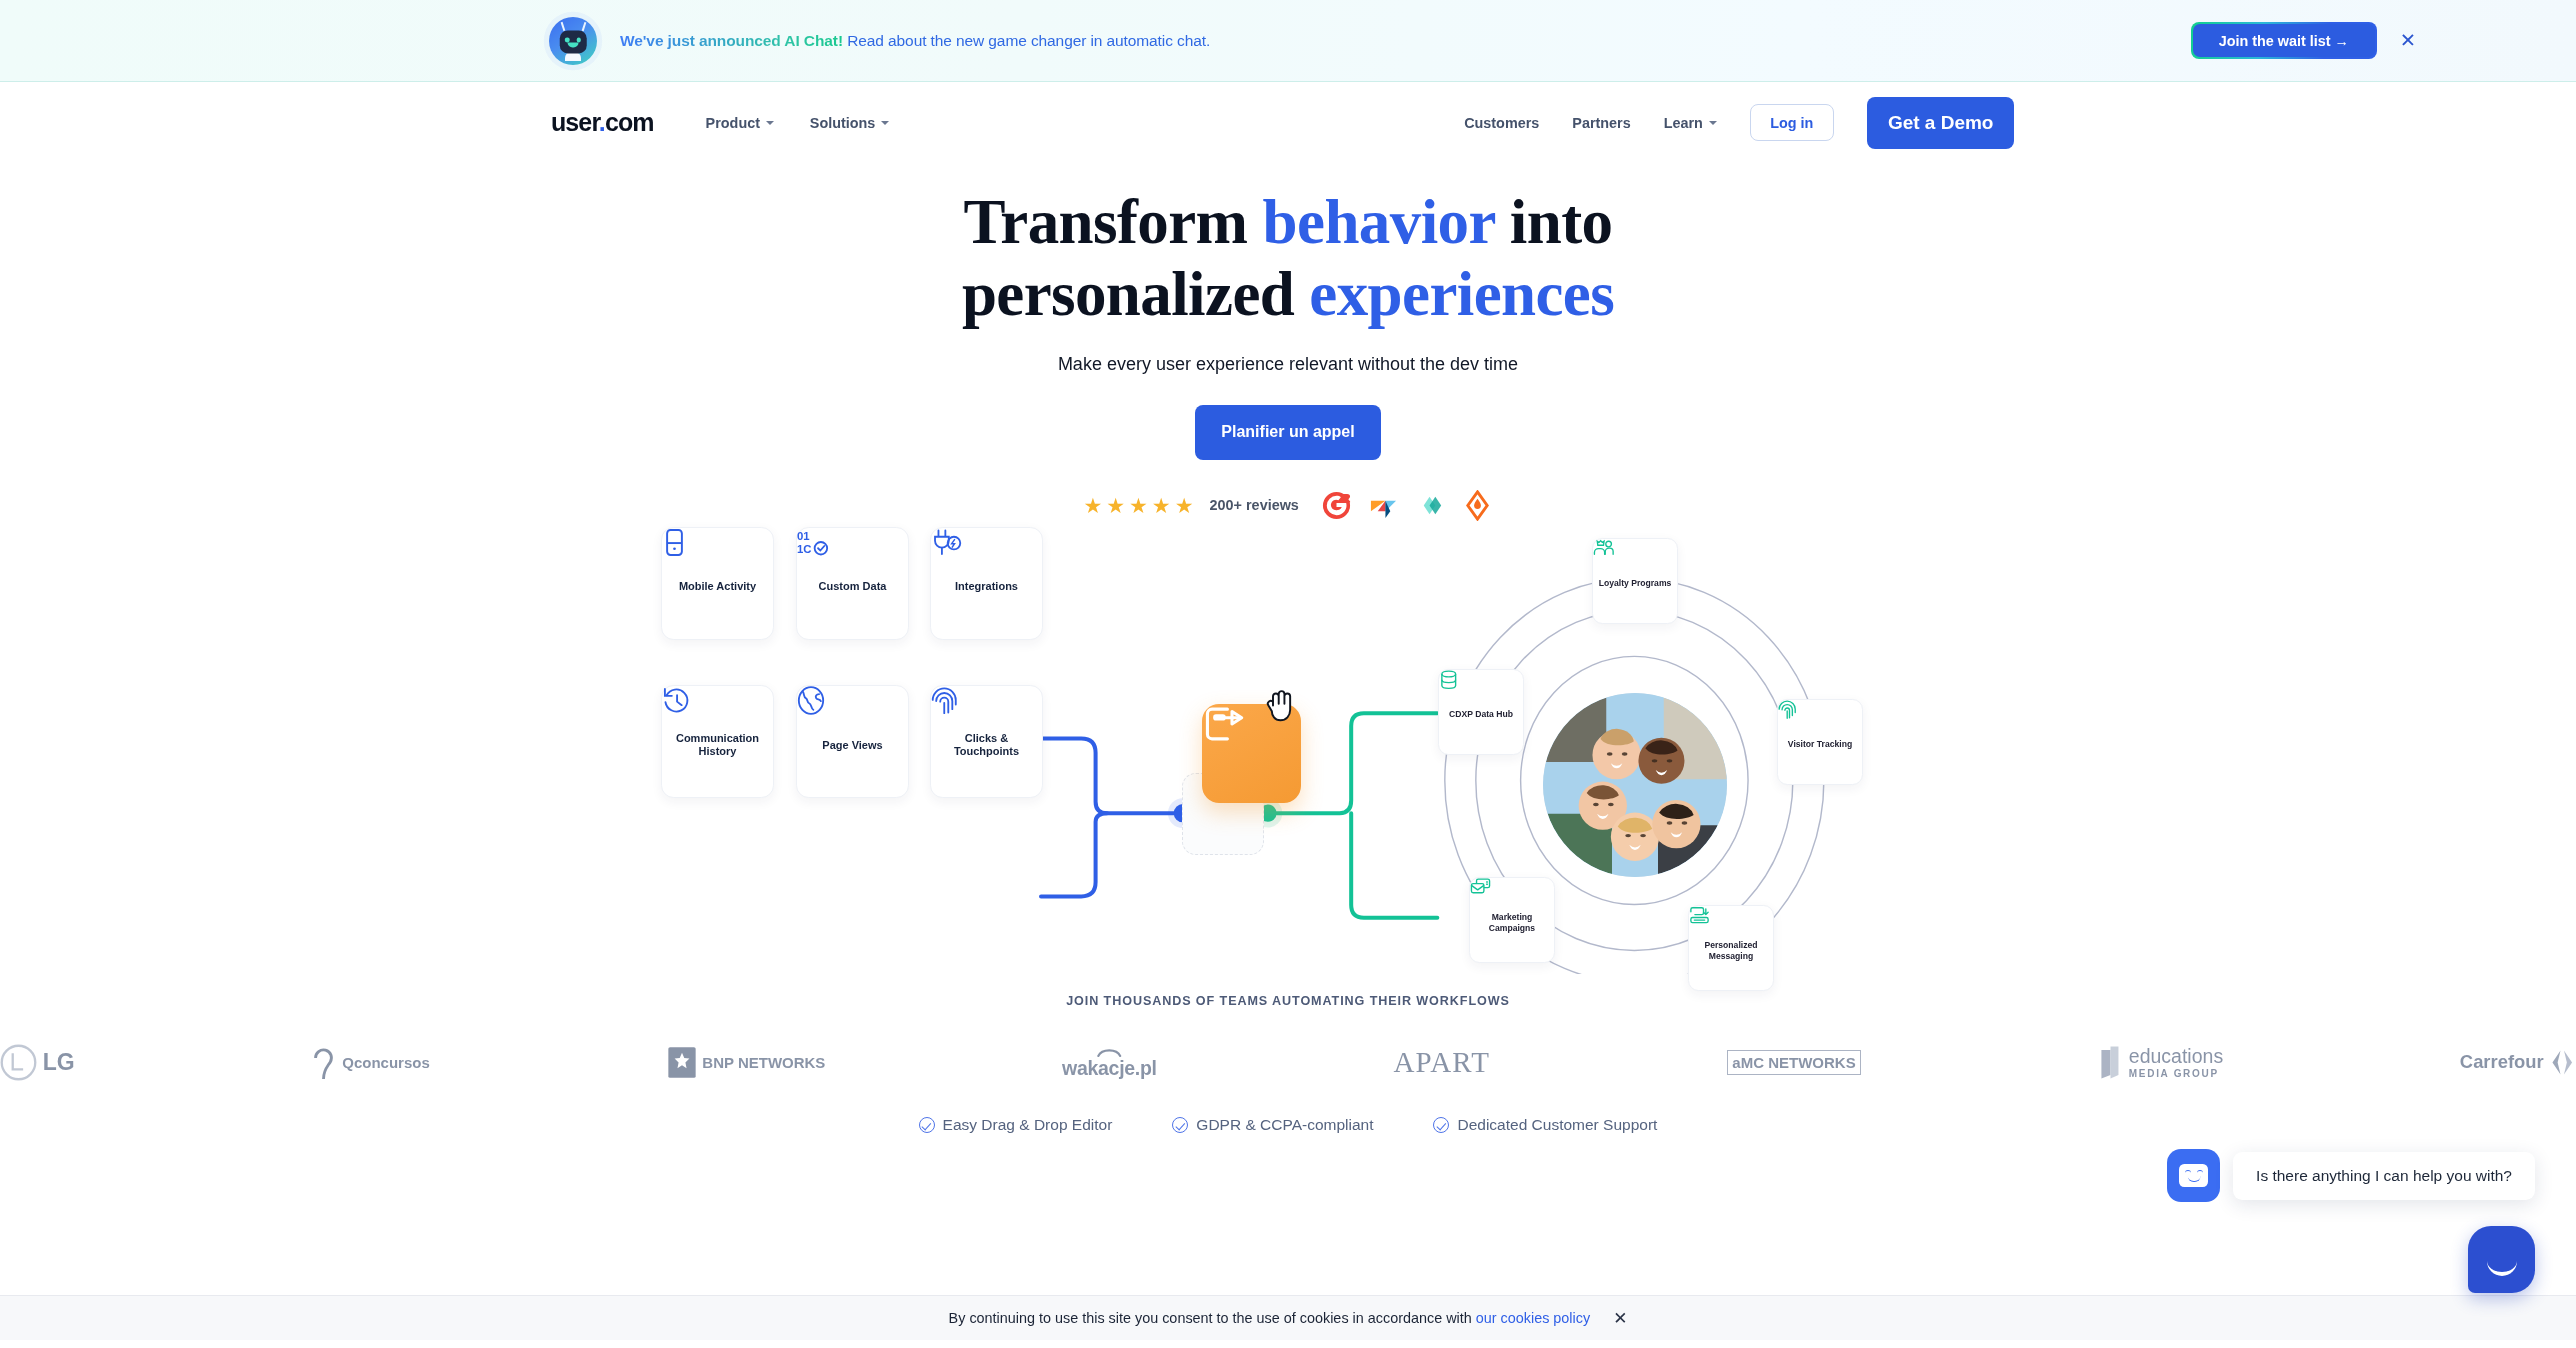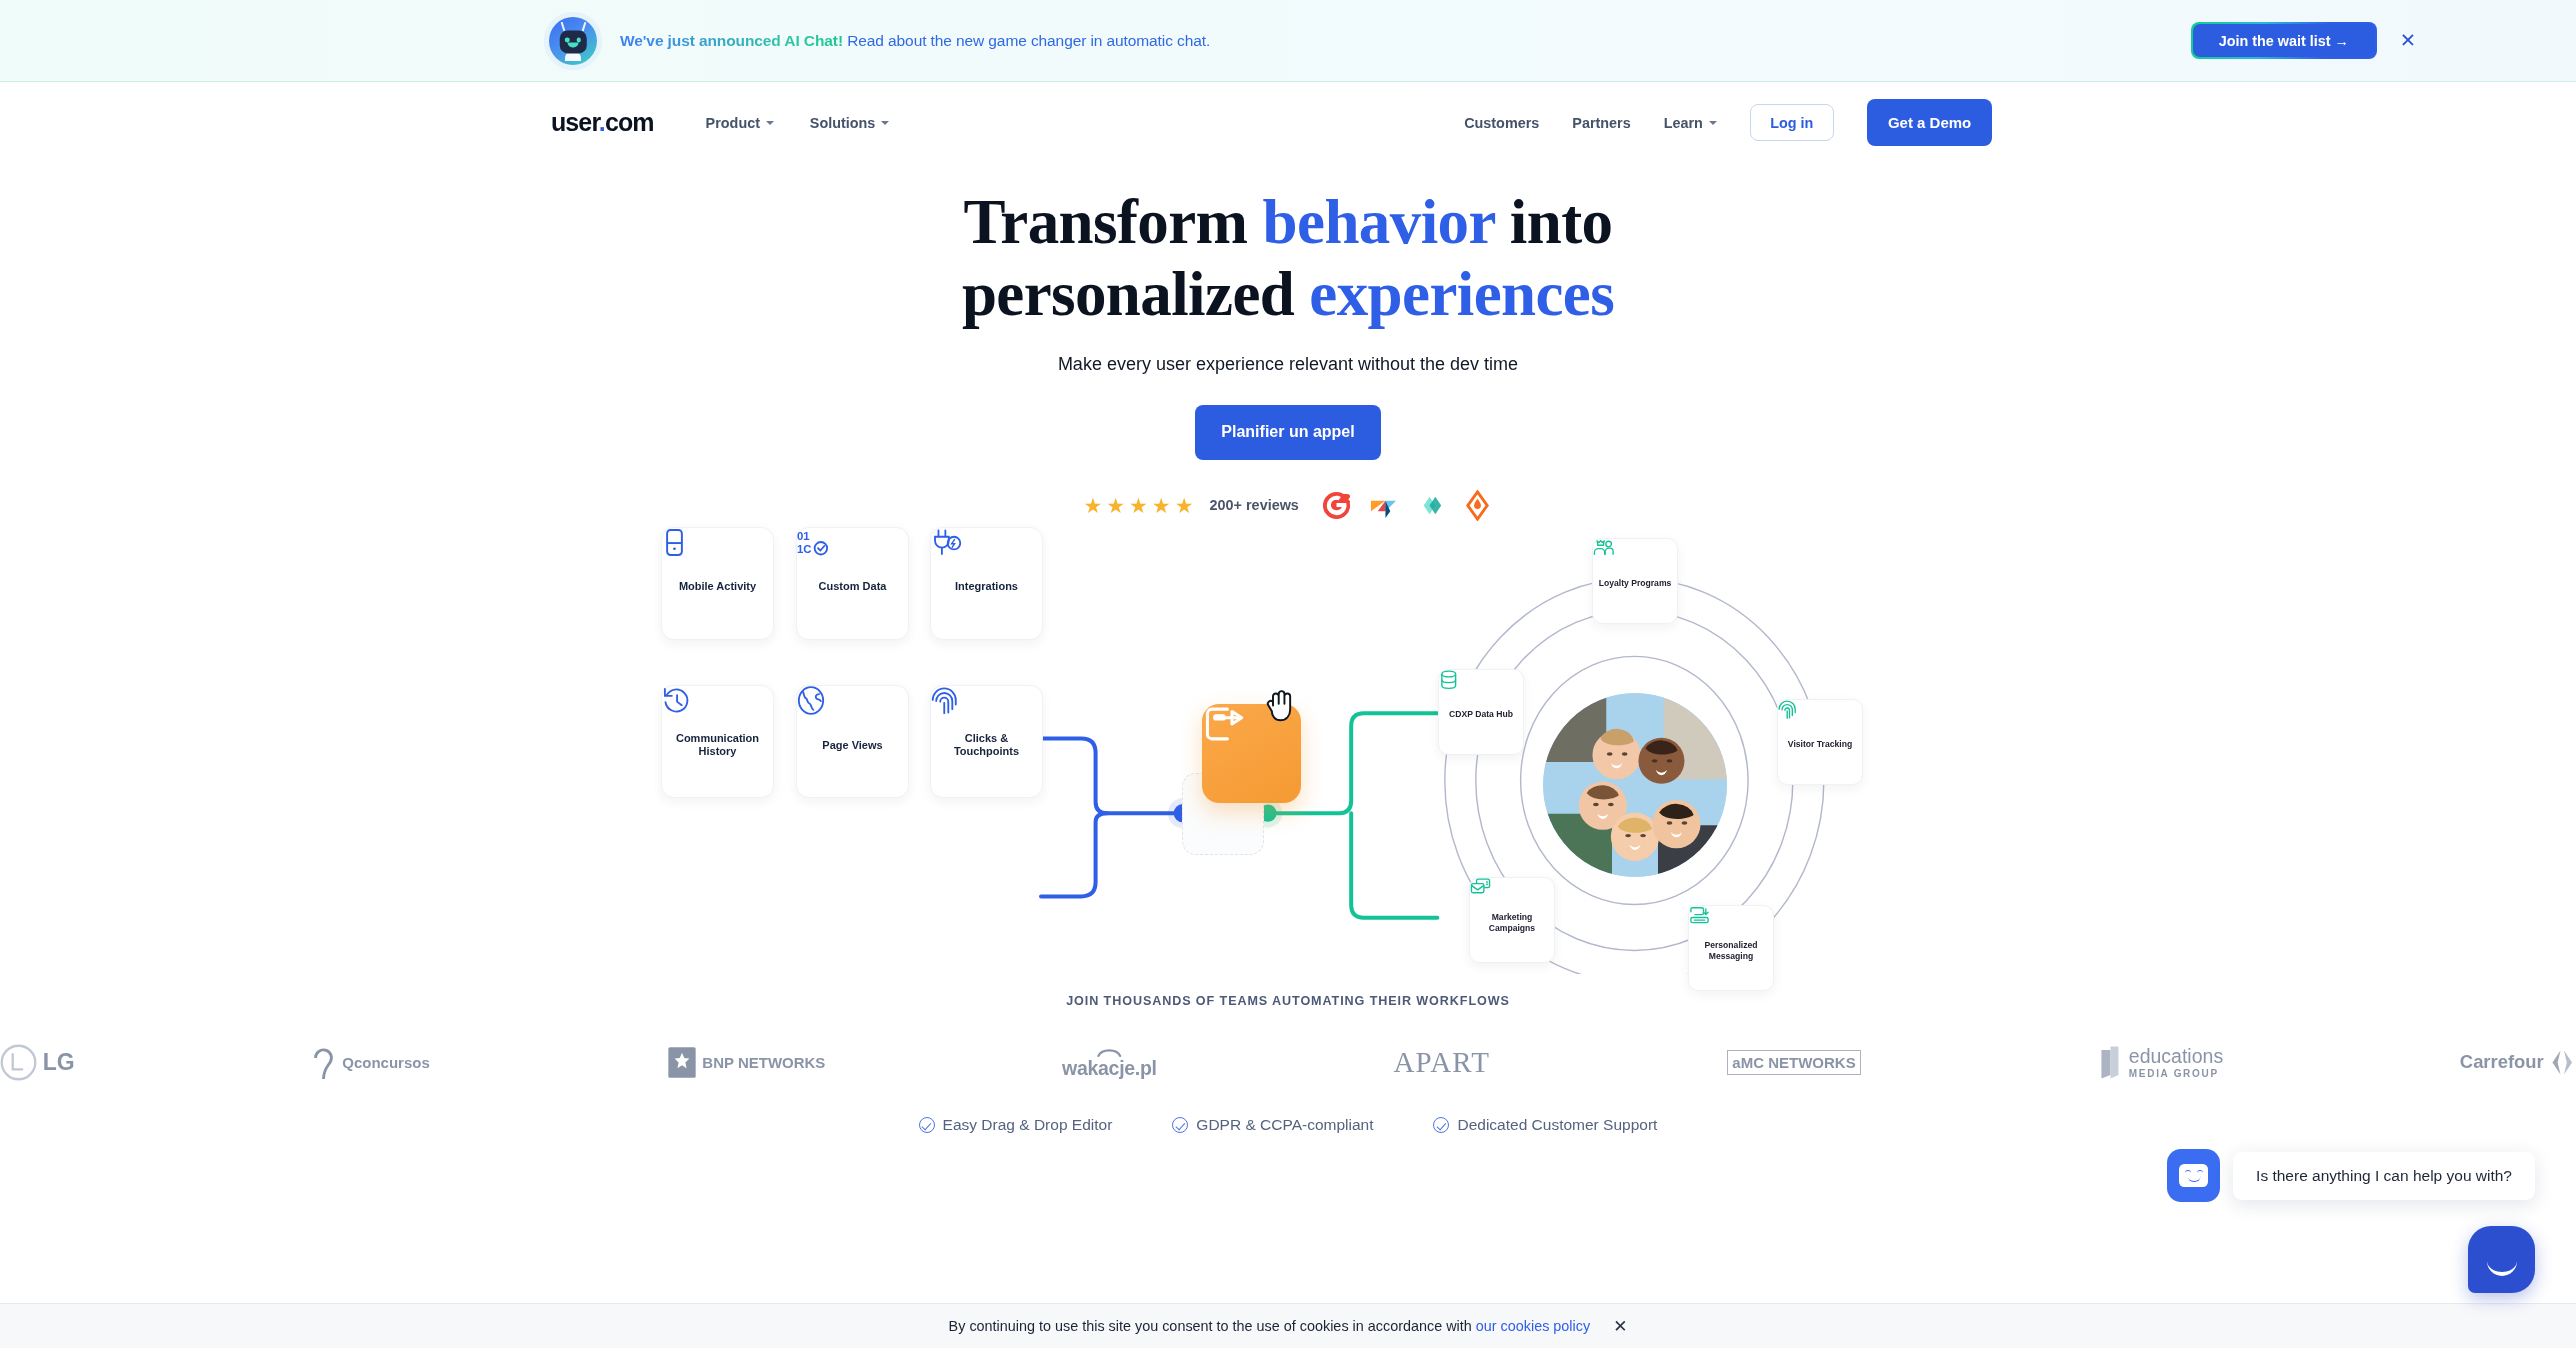"Get a Demo" .btn-demo { font-size: 15px -> 19px }
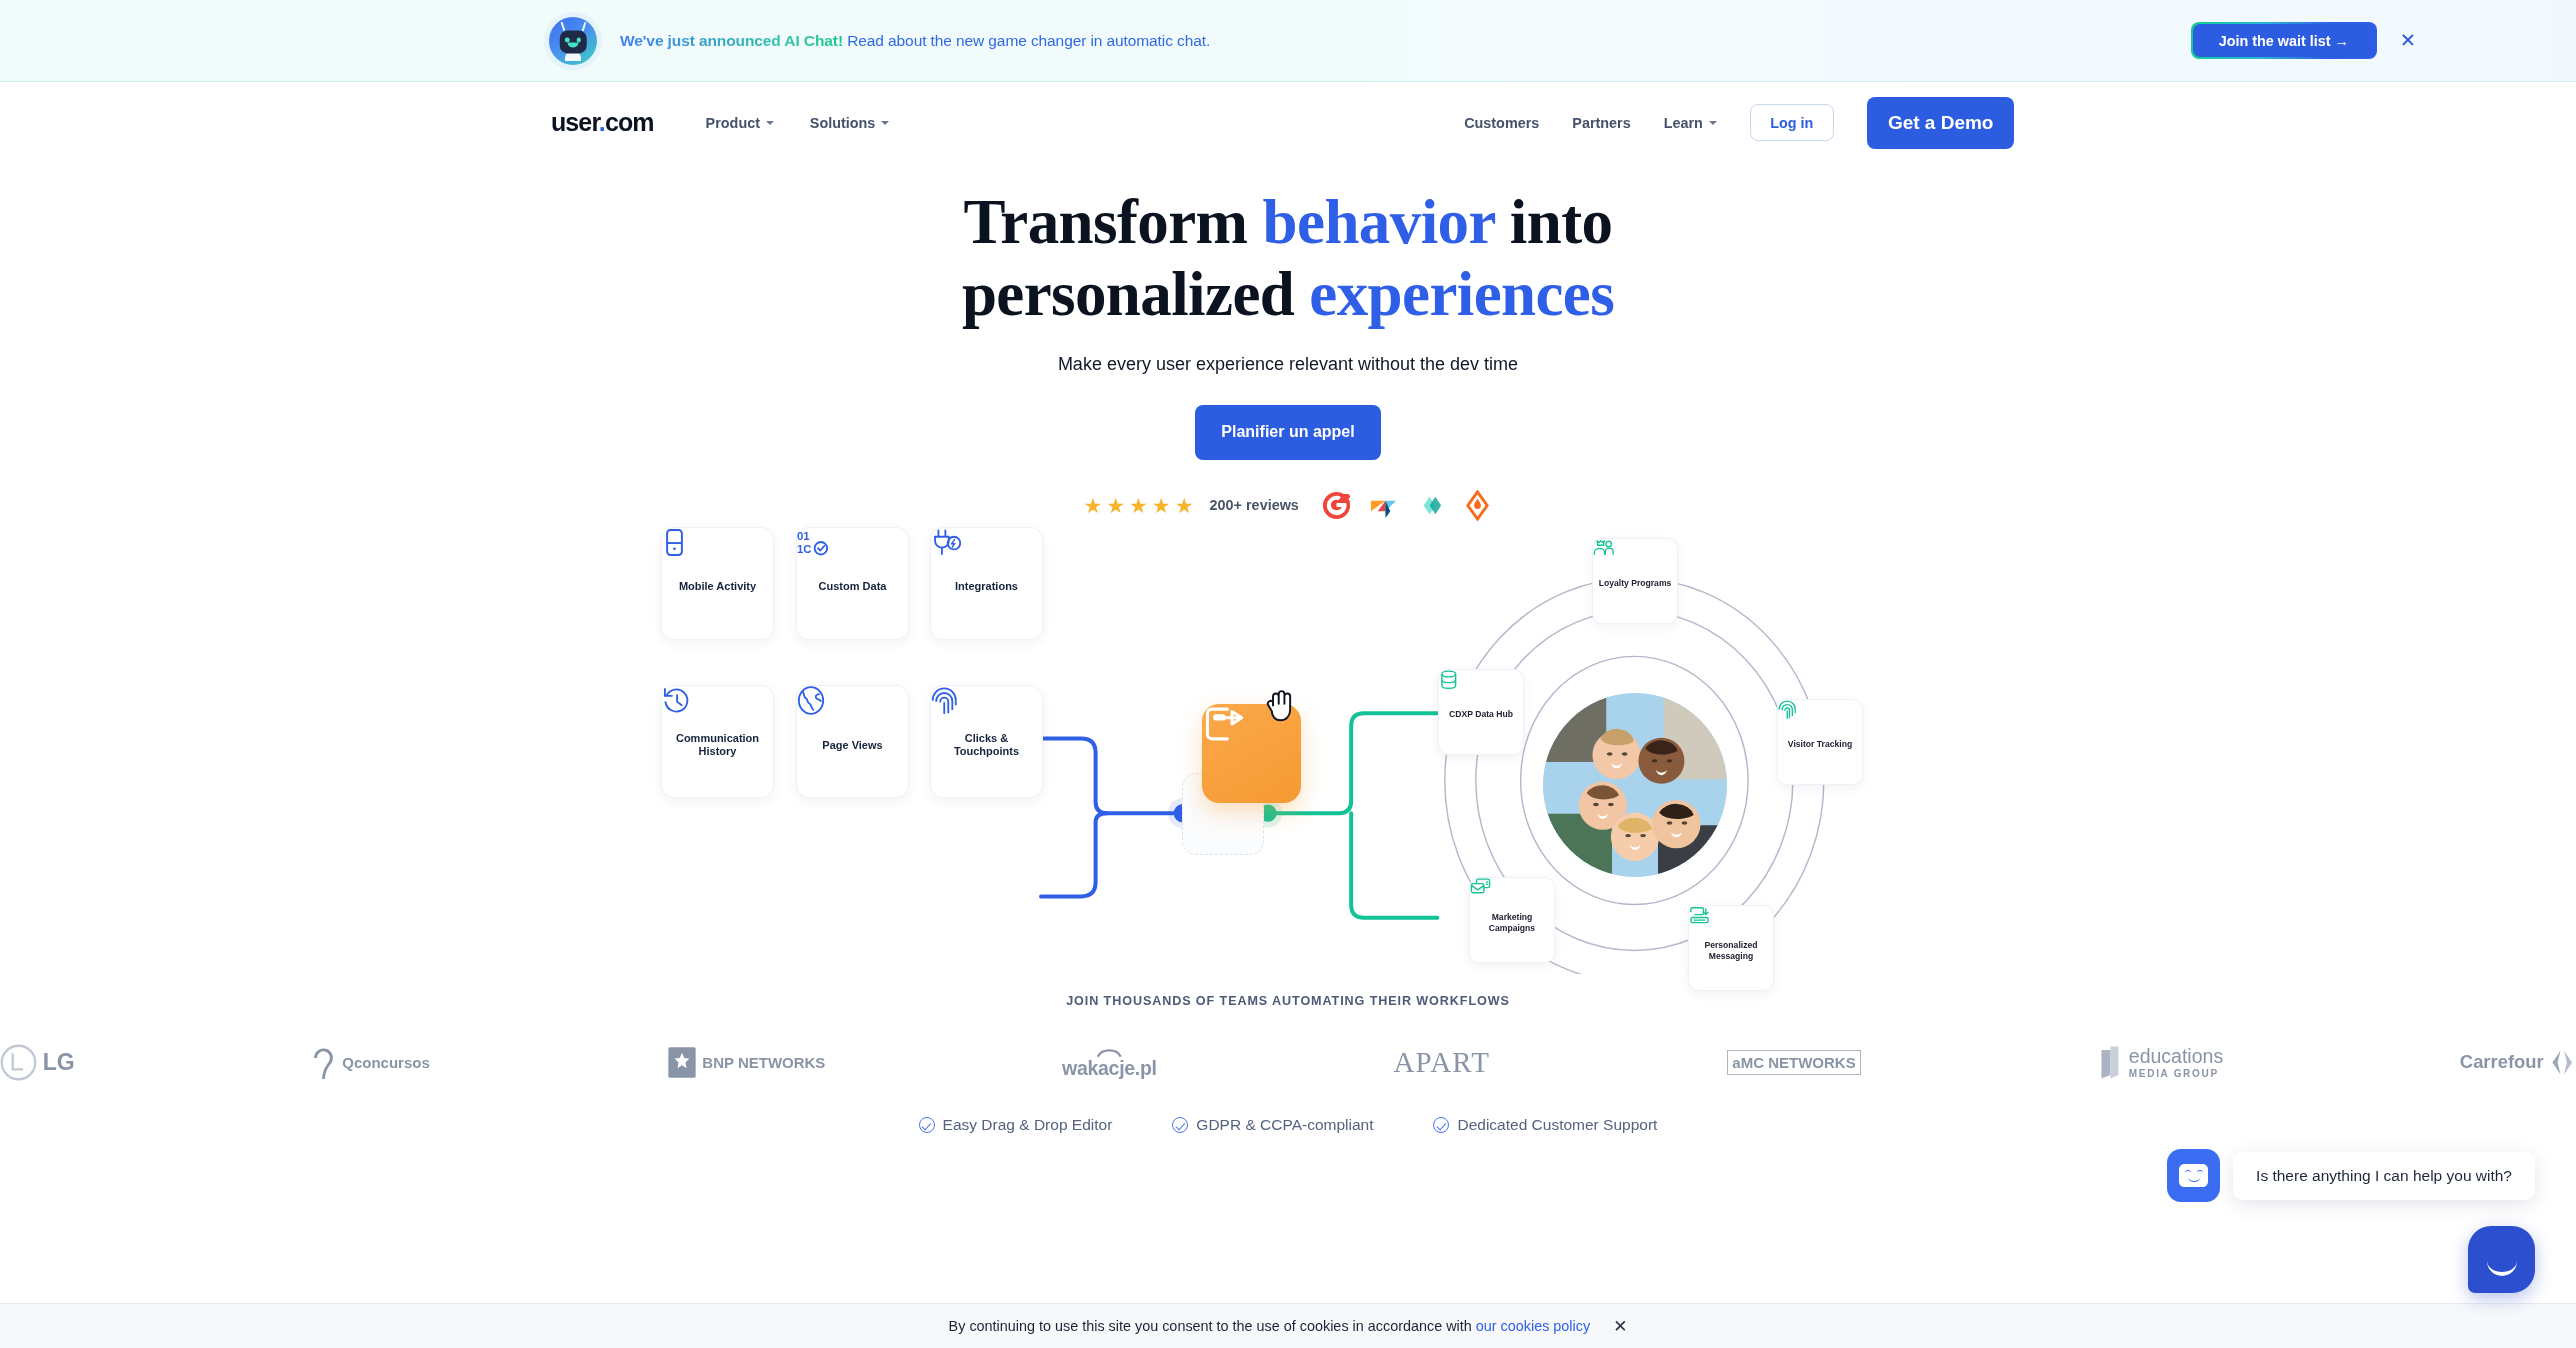"By continuing to use this" .cookiebar { bottom: 0 -> 8px }
